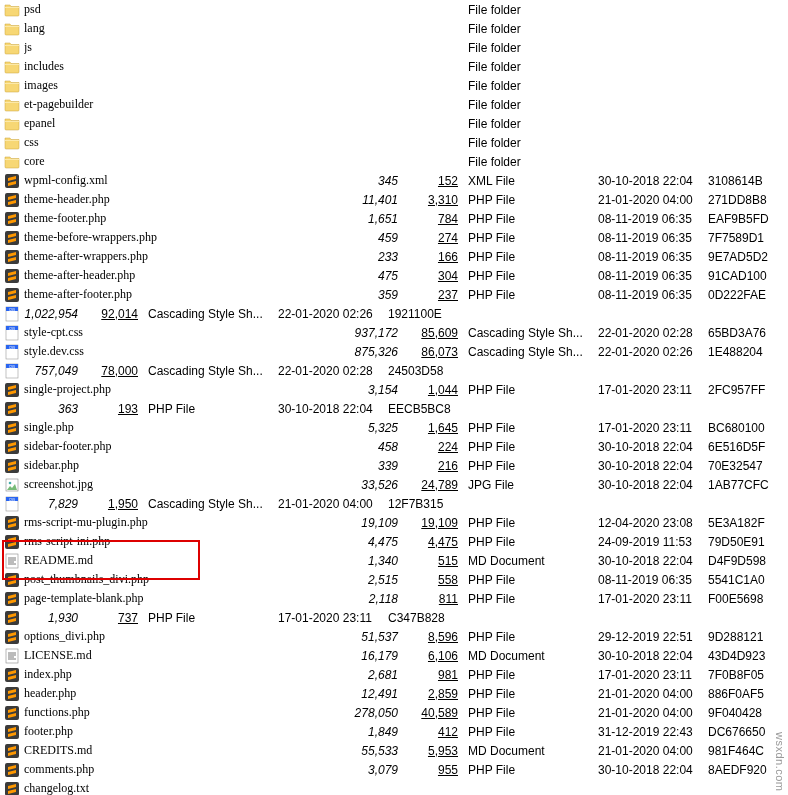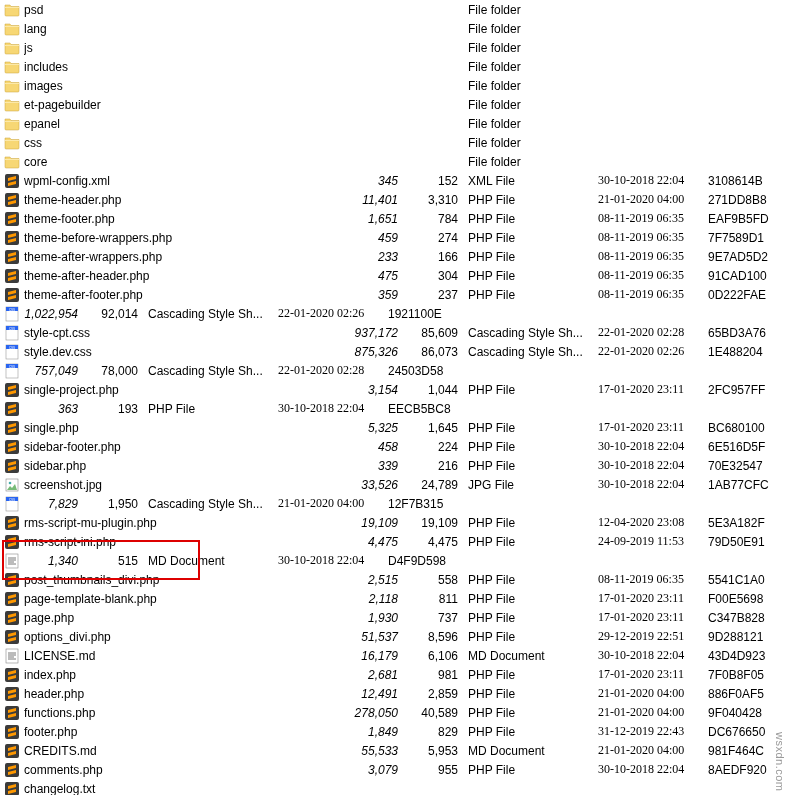"psd" .name { font-family: none -> Liberation Serif, serif }
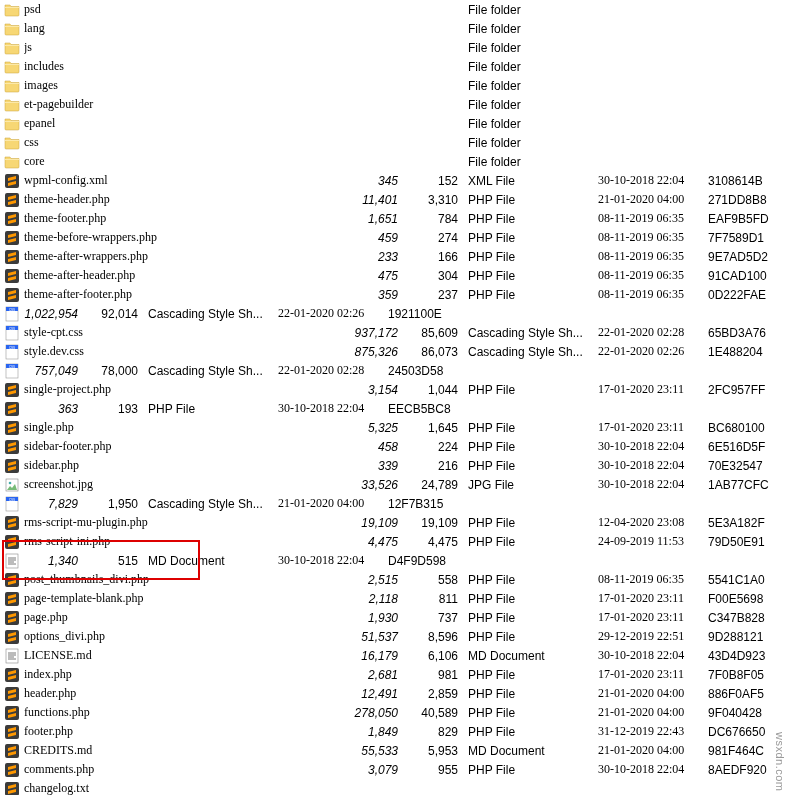"152" .packed { text-decoration: none -> underline }
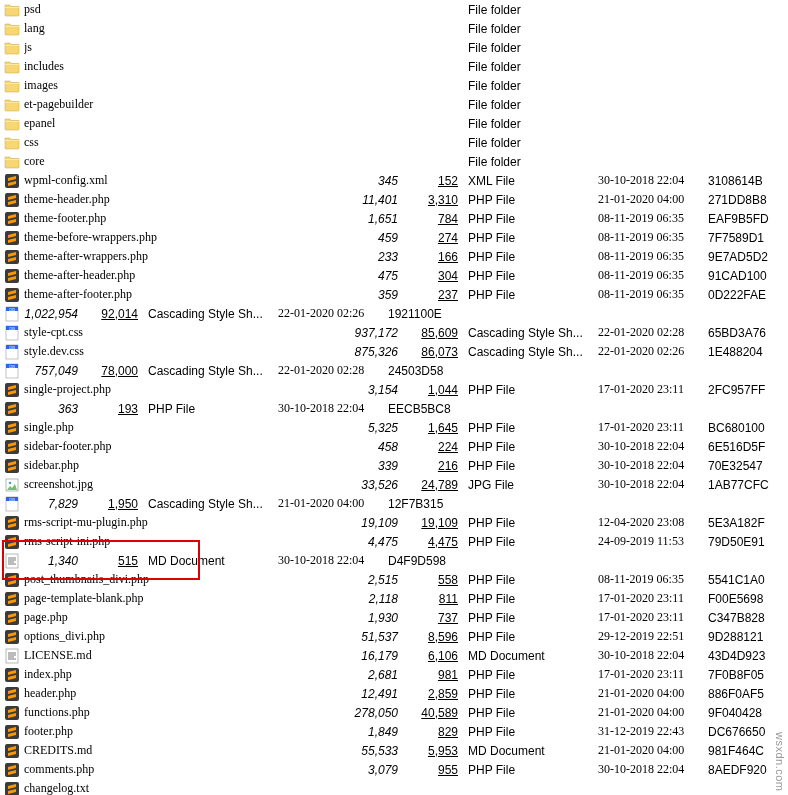"30-10-2018 22:04" .modified { font-family: Liberation Serif, serif -> none }
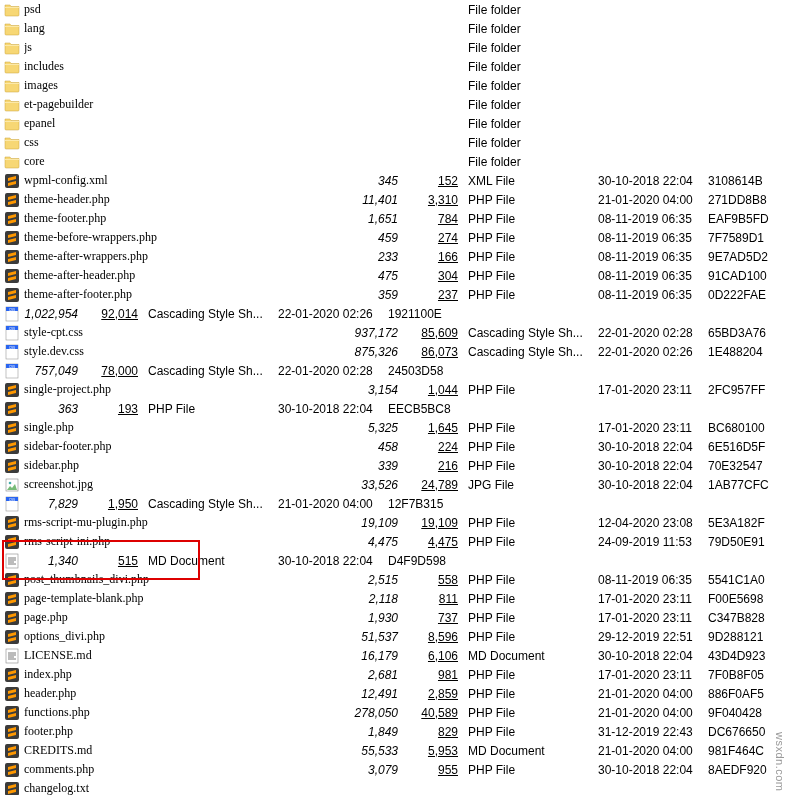"README.md" span.name { html: none -> <span>README.md</span> }
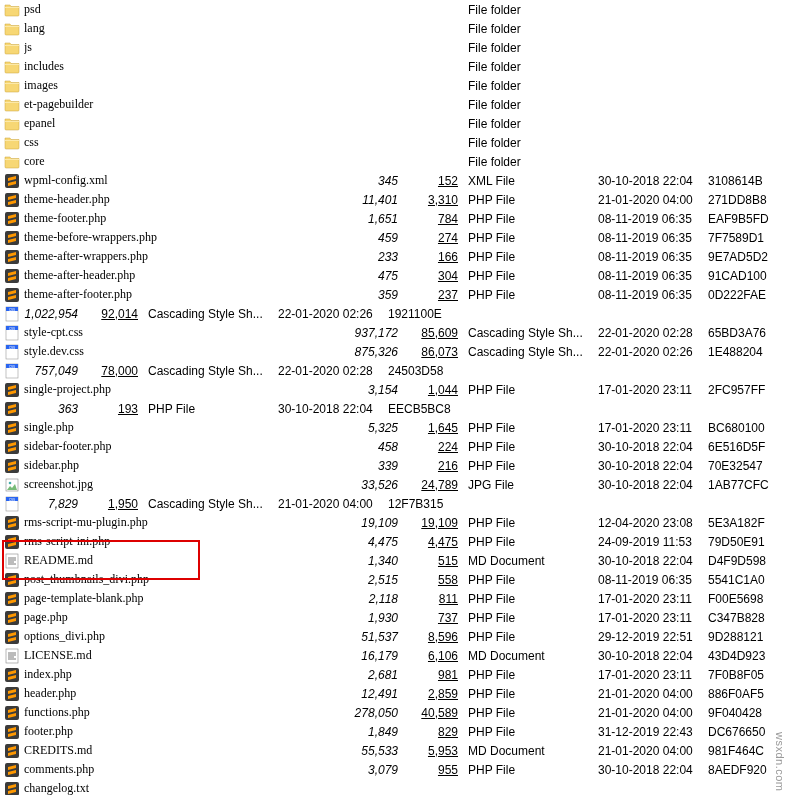"page.php" span.name { html: <span>page.php</span> -> none }
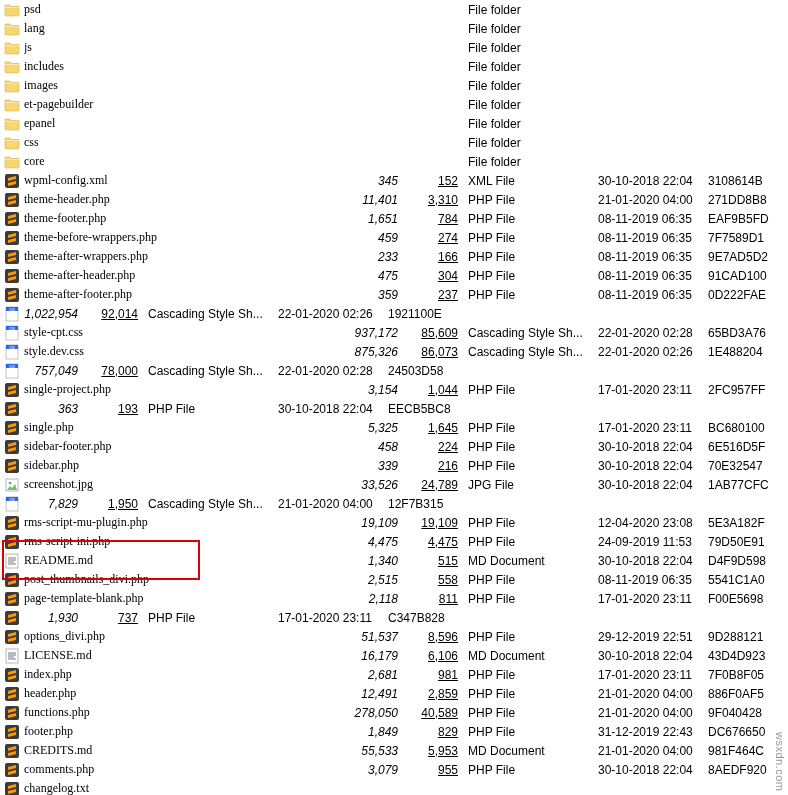"829" span.packed { text: 829 -> 412 }
